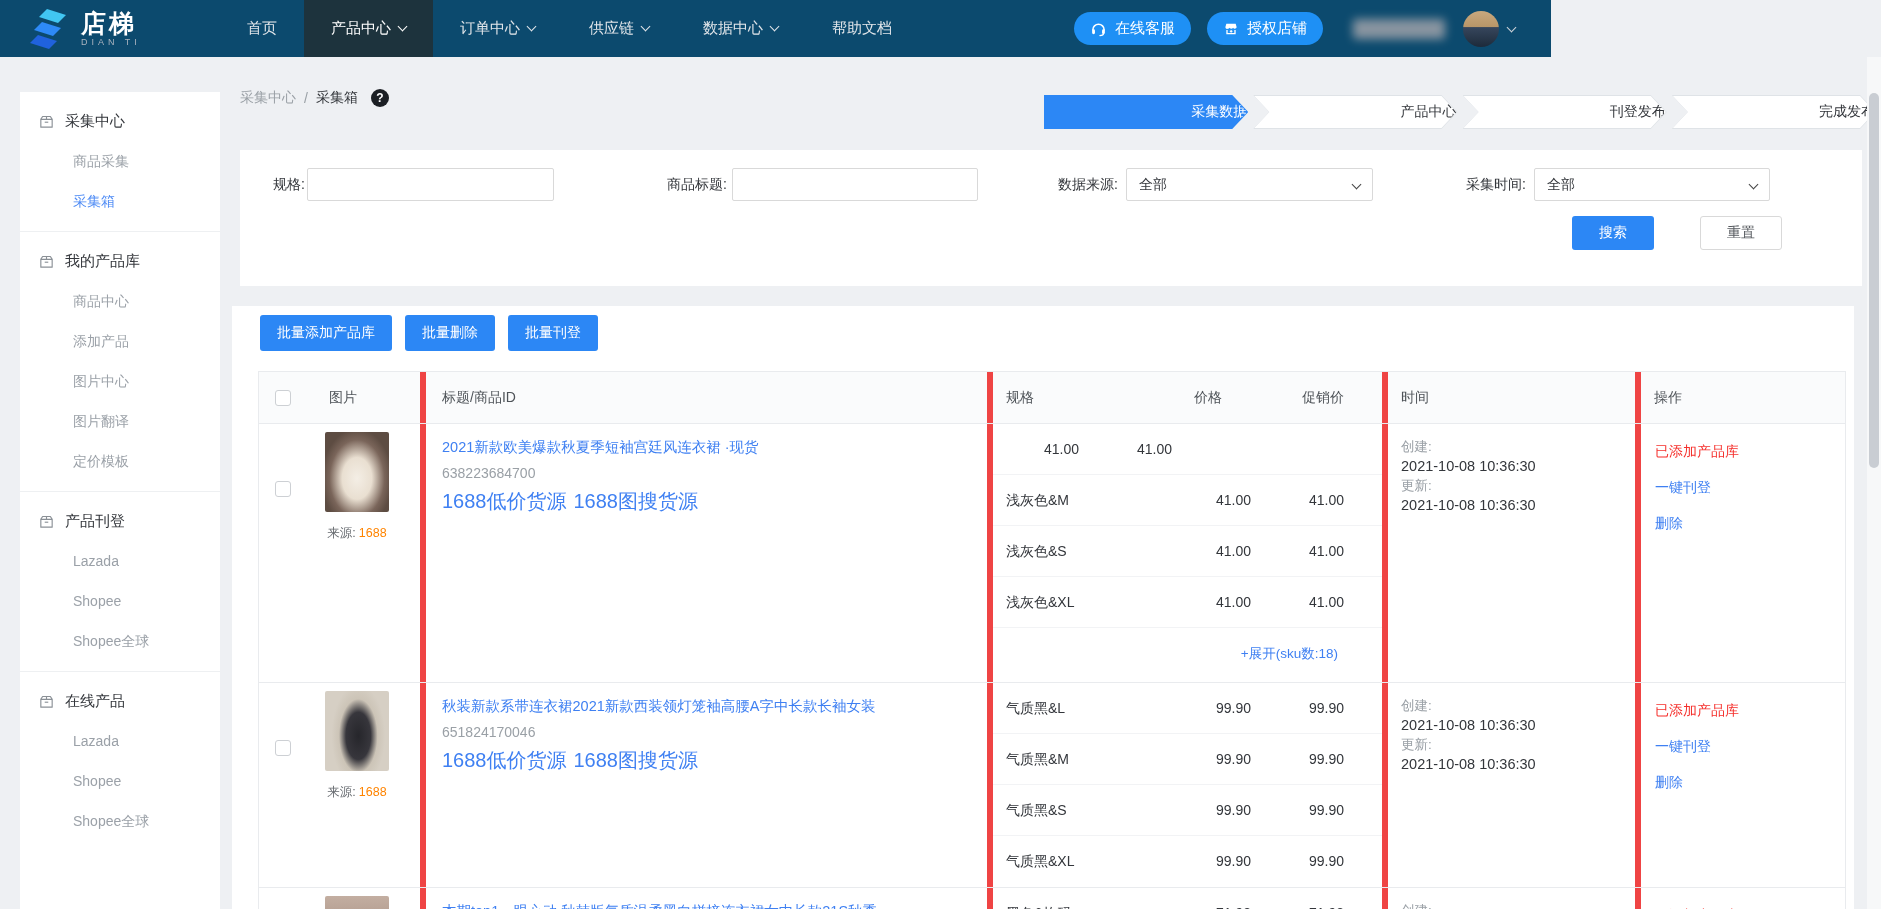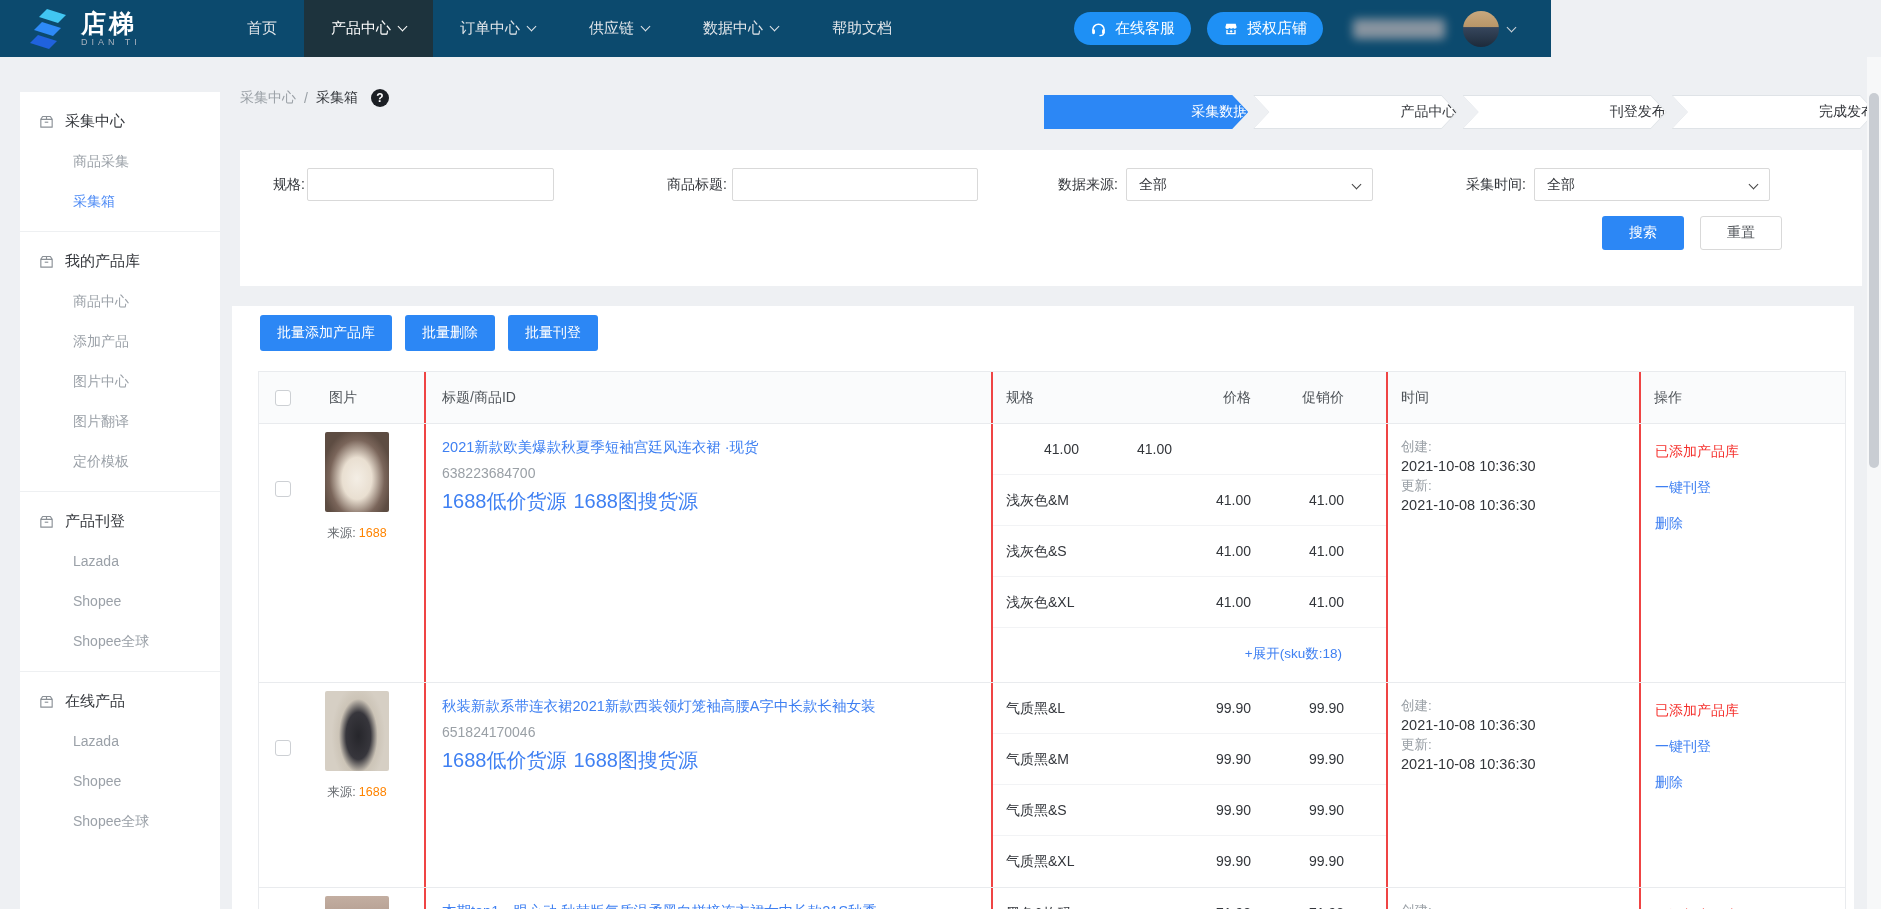"搜索" button.btn { left: 1362px -> 1332px }
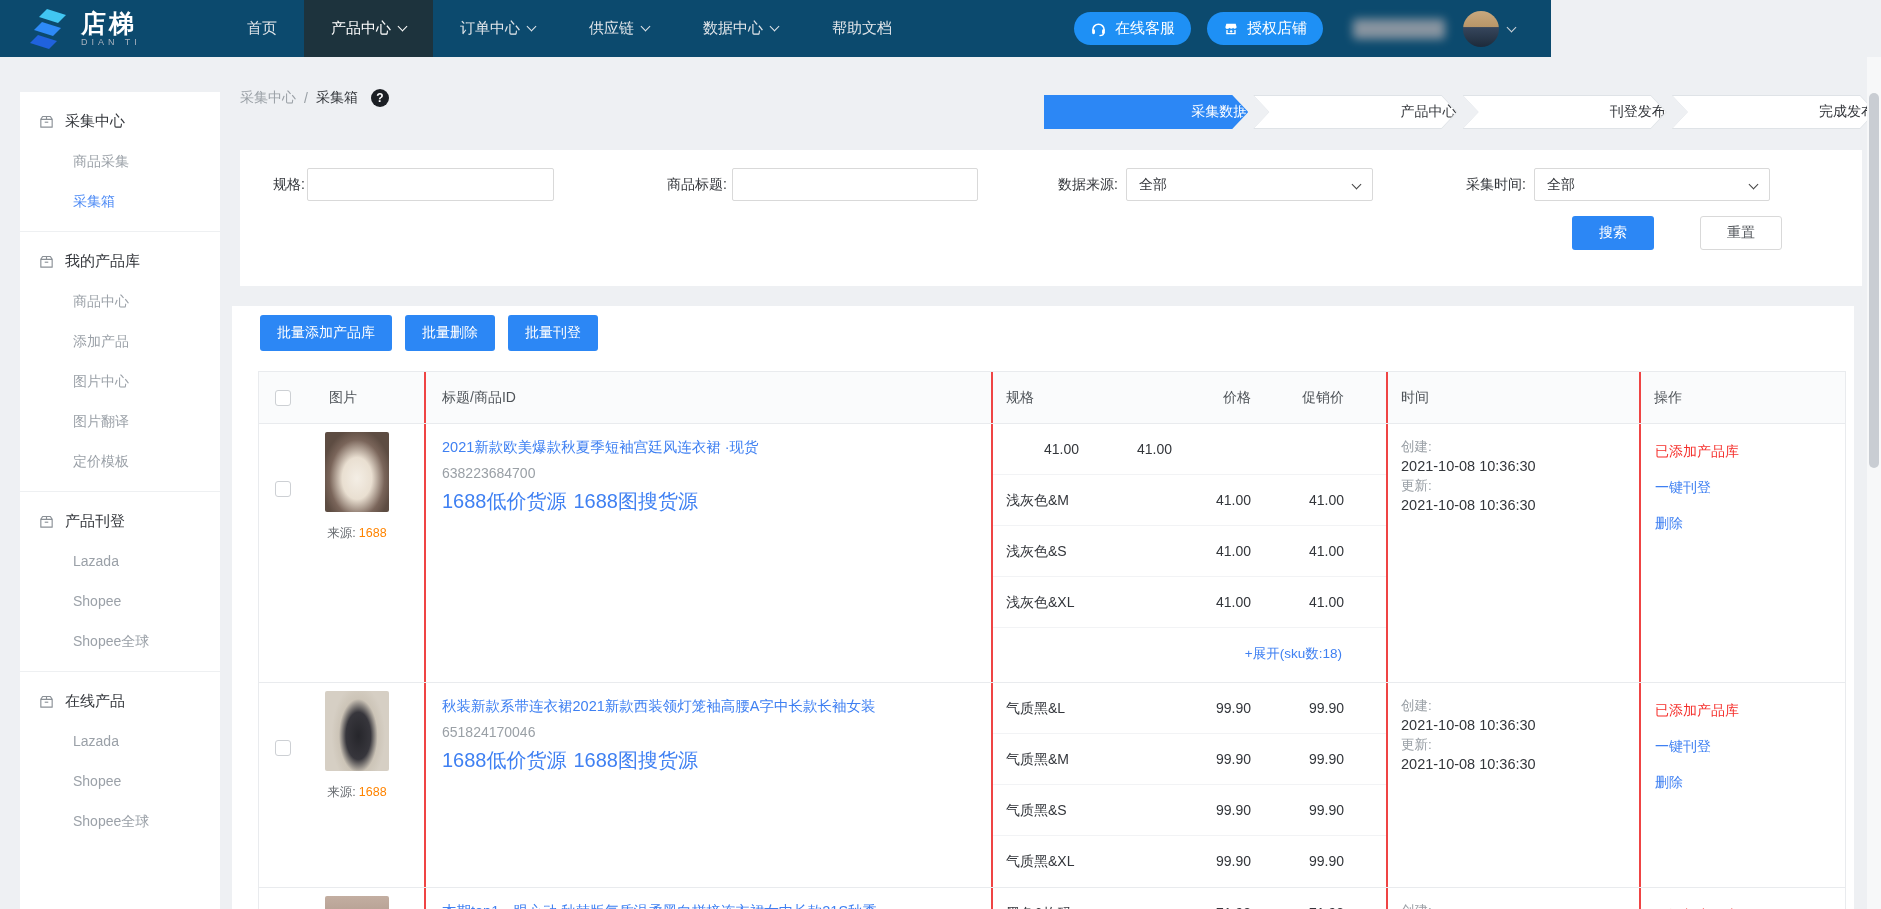"图片" .bR { border-right: 2px solid #ef4444 -> 6px solid #ef4444 }
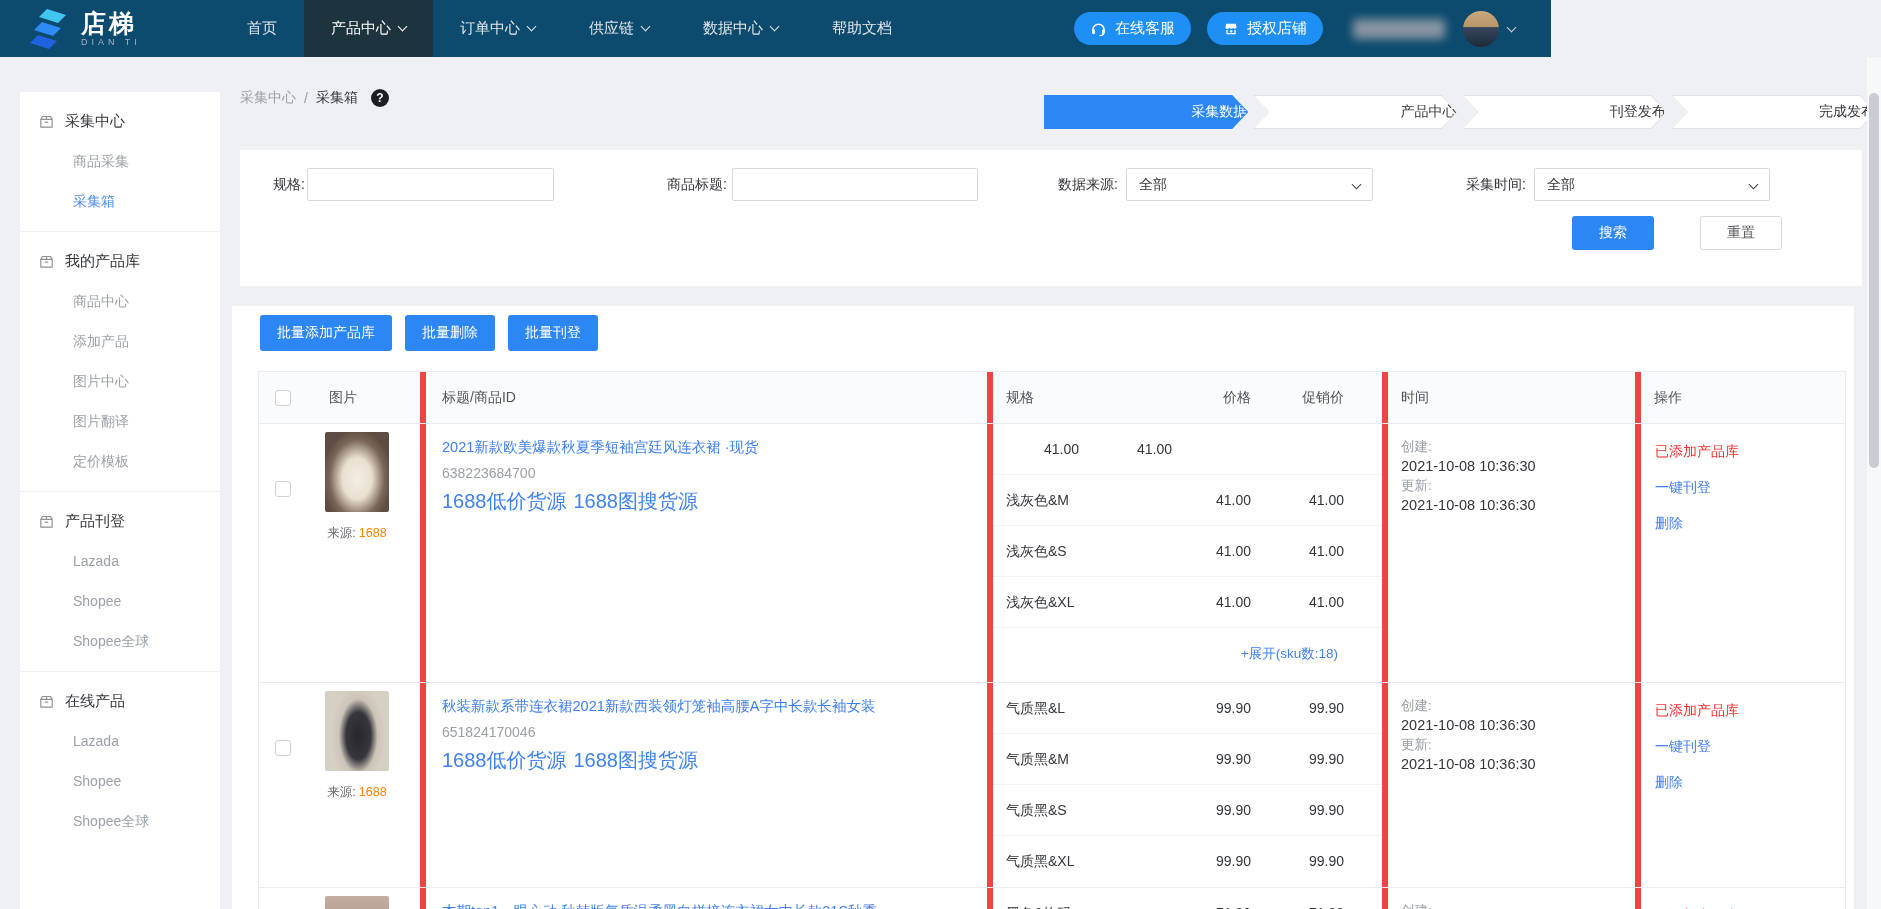"价格" .h-price { text-align: right -> center }
